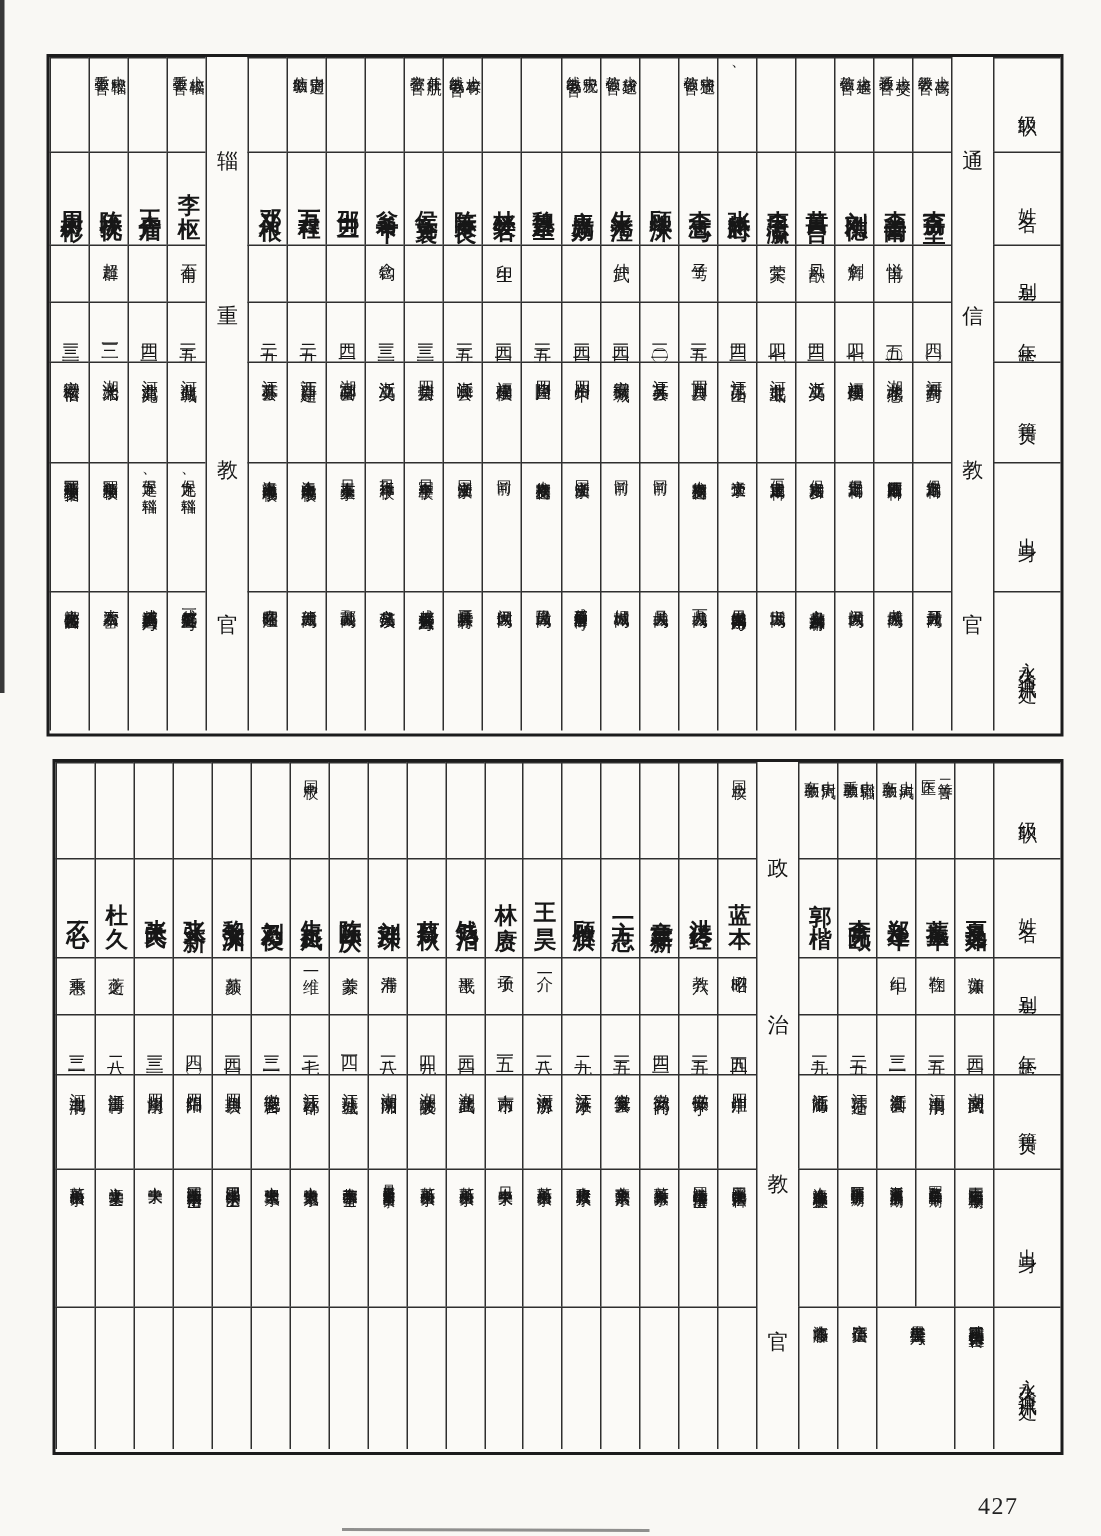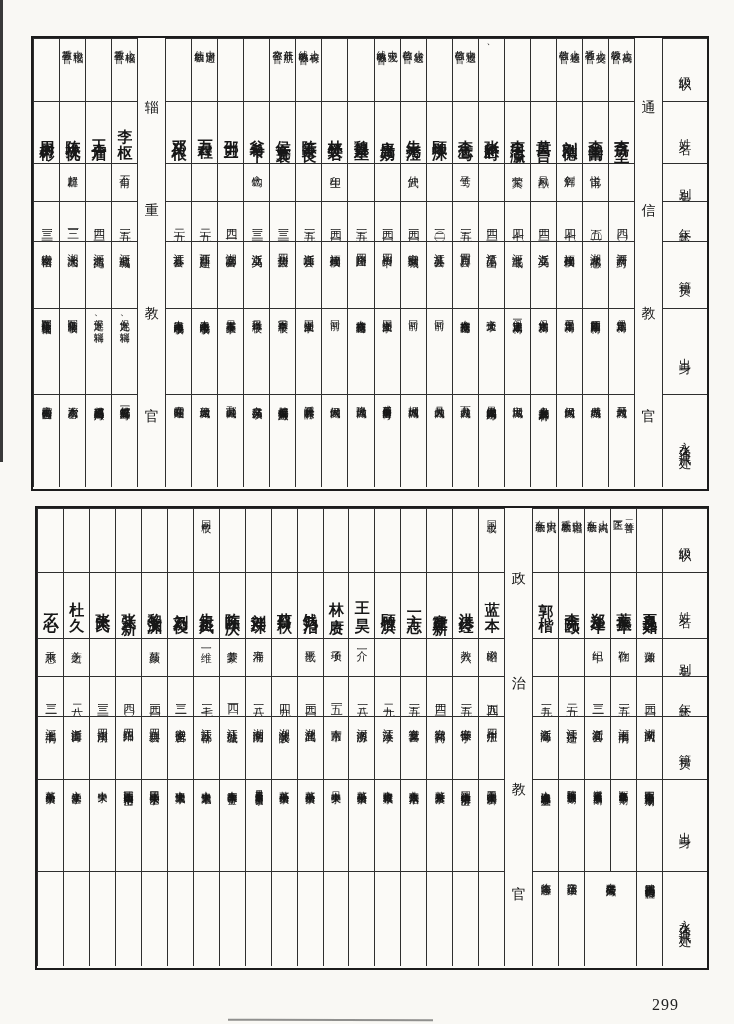"299" div { text: 299 -> 427 }
